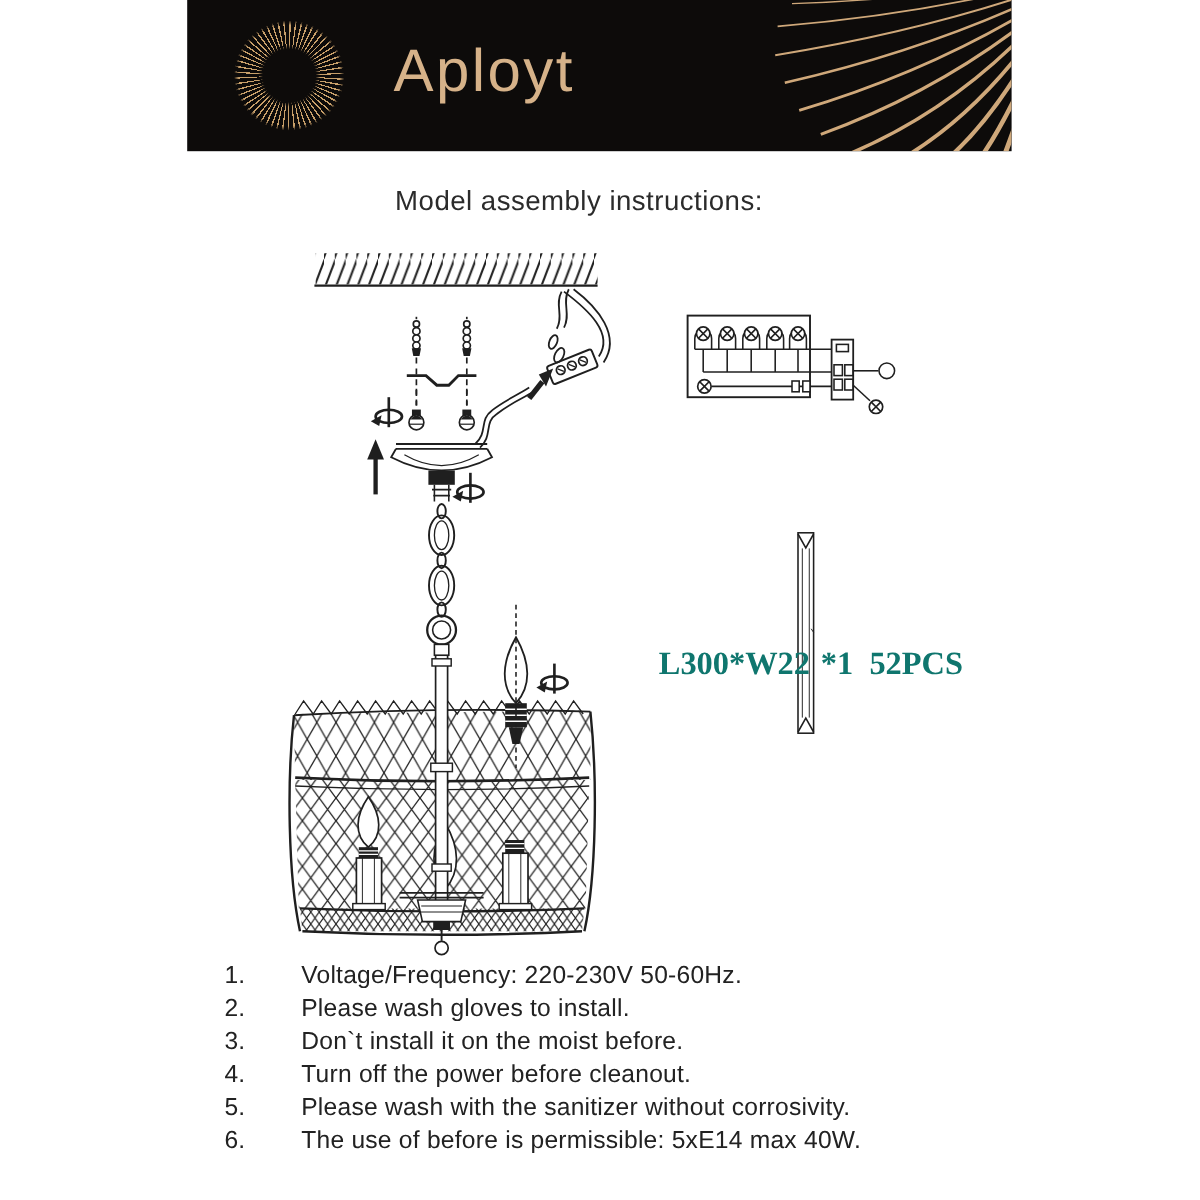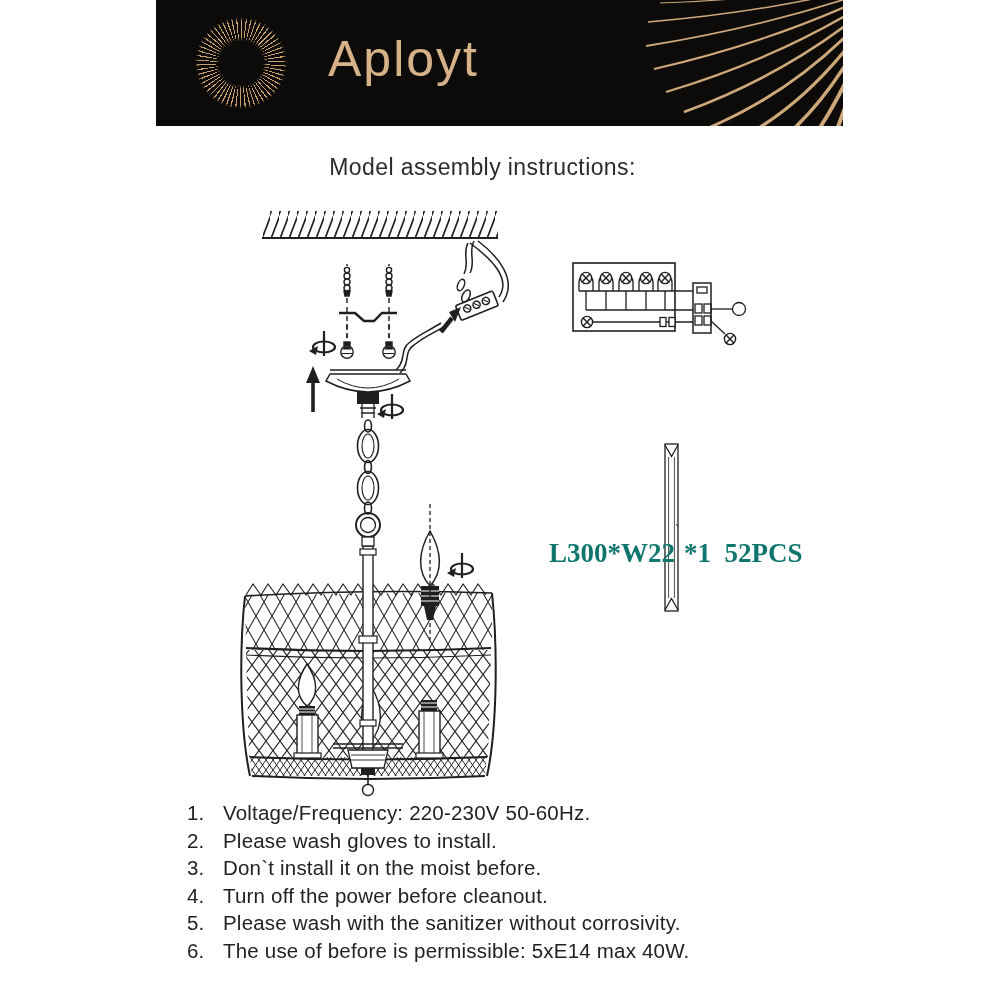"Voltage/Frequency: 220-230V 50-60Hz." .instr-text { margin-left: none -> 28px }
